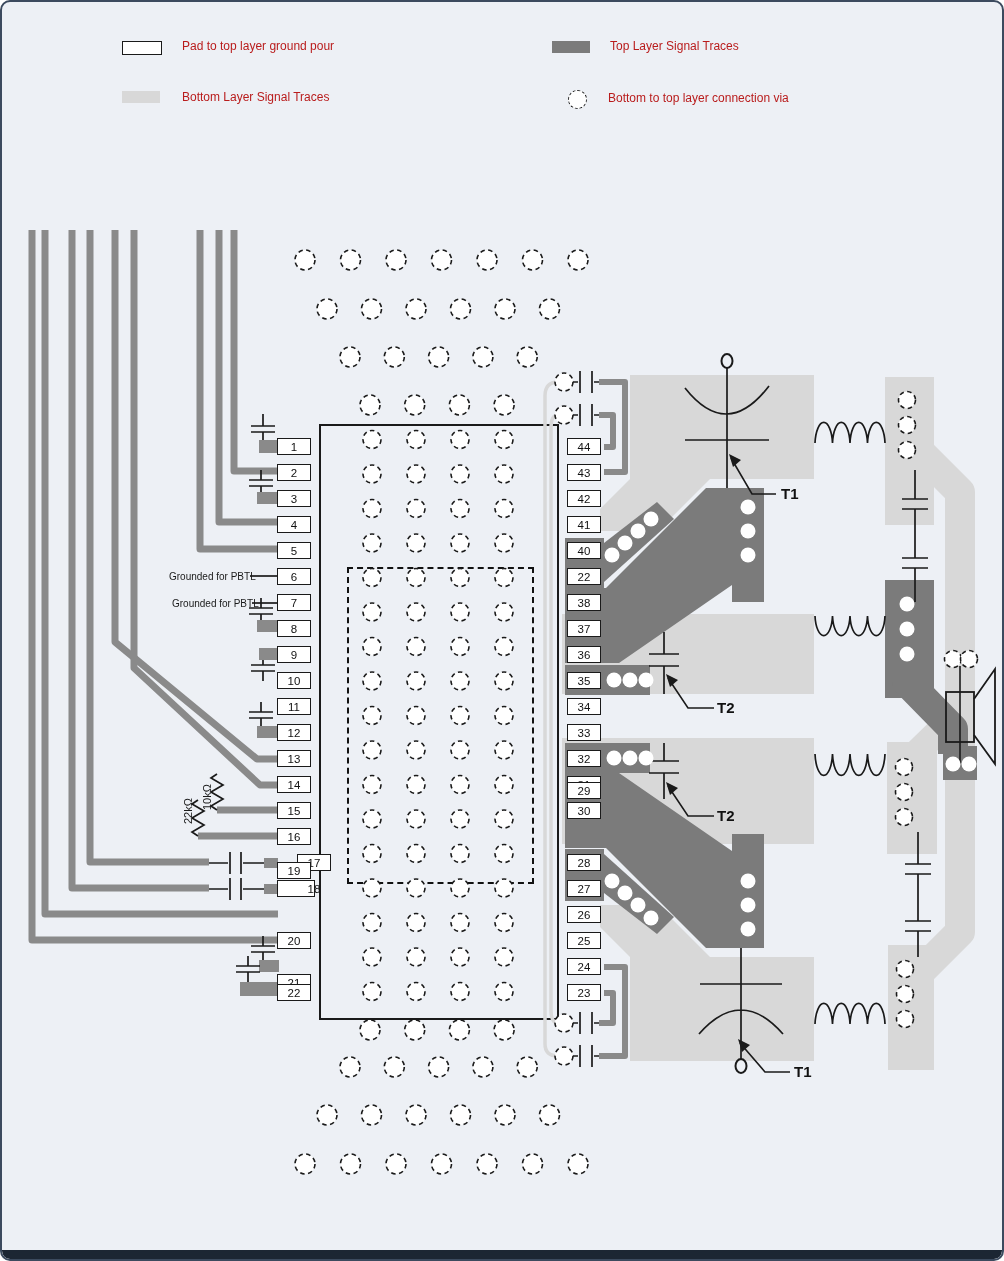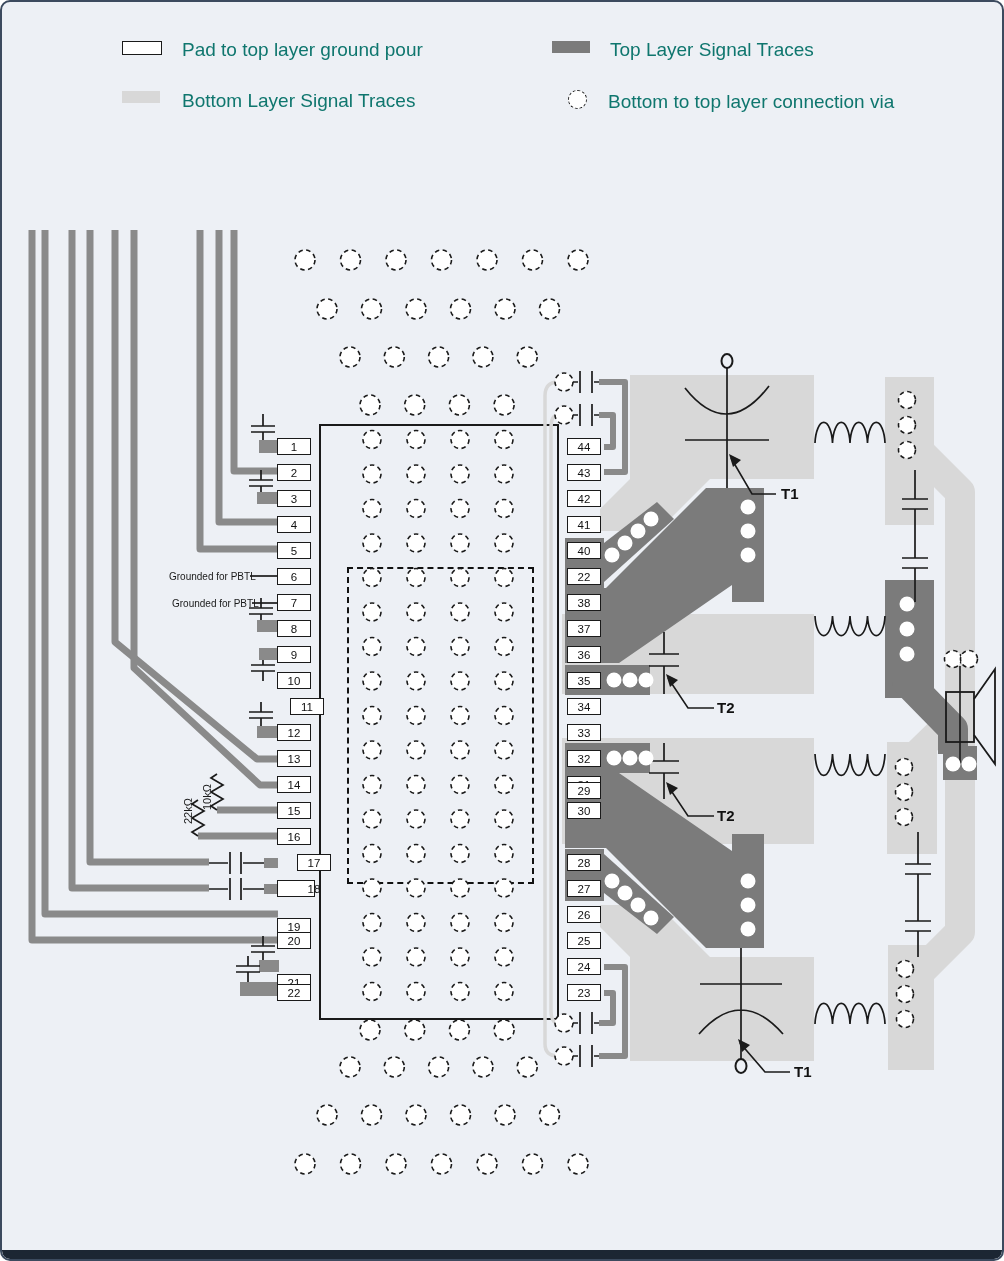"Pad to top layer ground" .legend-text { color: #0f766e -> #b91c1c; font-size: 19px -> 12px }
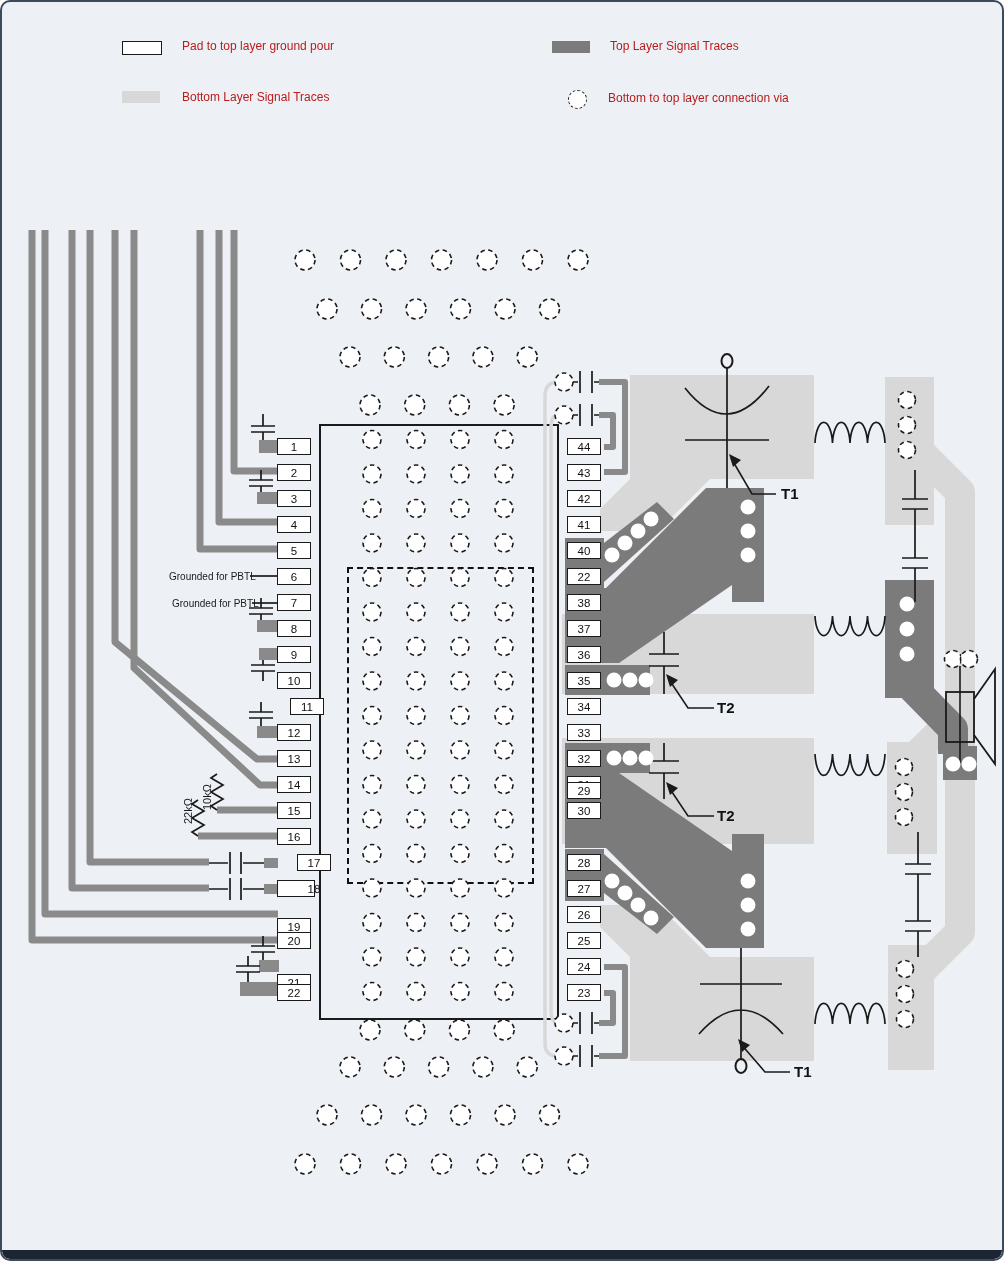"11" div.pin { left: 288px -> 275px }
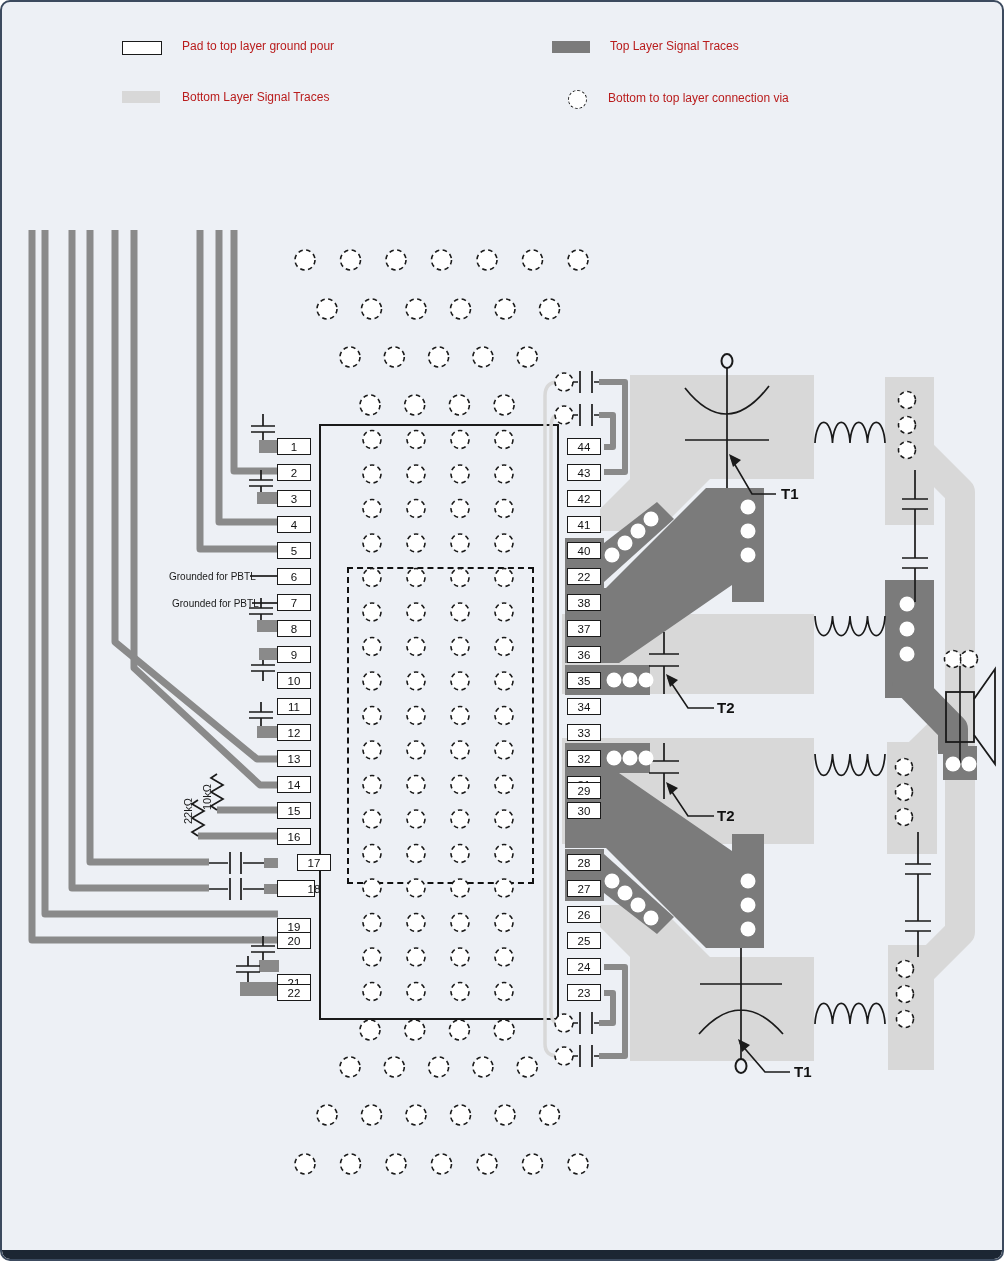"19" div.pin { top: 916px -> 860px }
